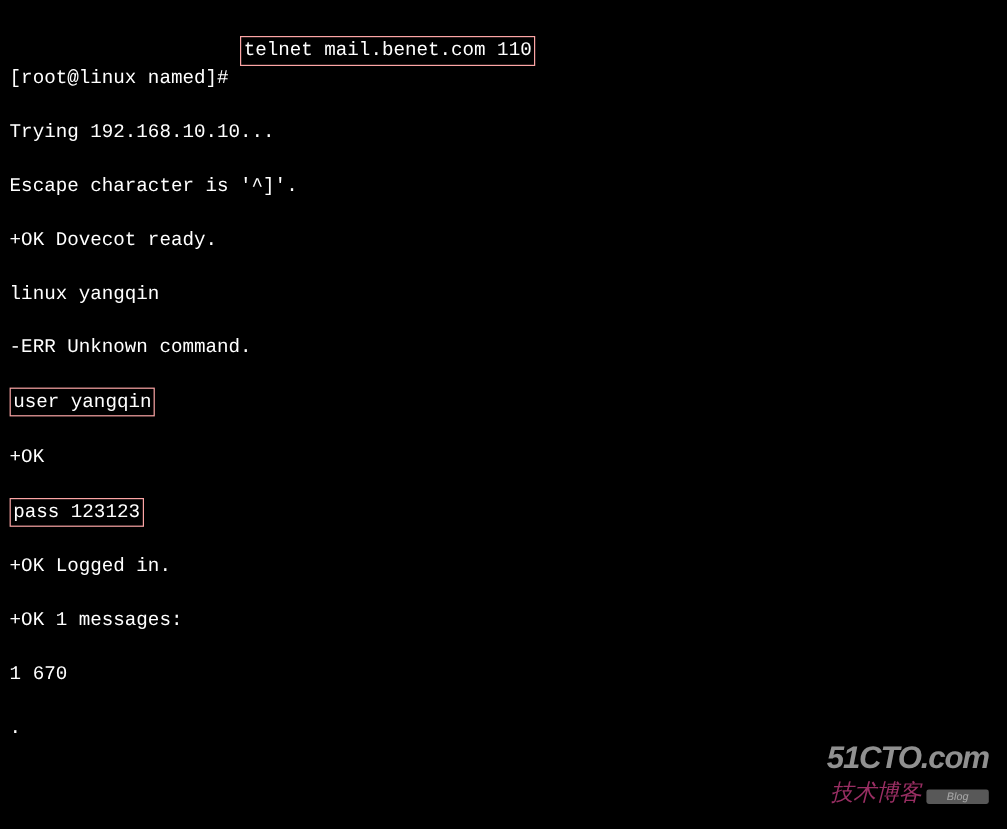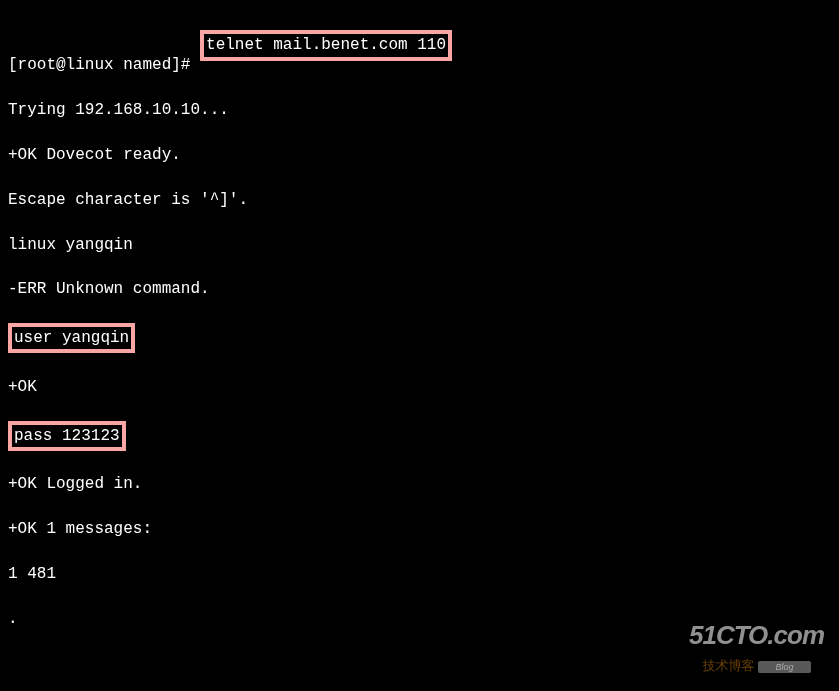"telnet mail.benet.com 110" .boxed { border: 4px solid #fca5a5 -> 1px solid #fca5a5 }
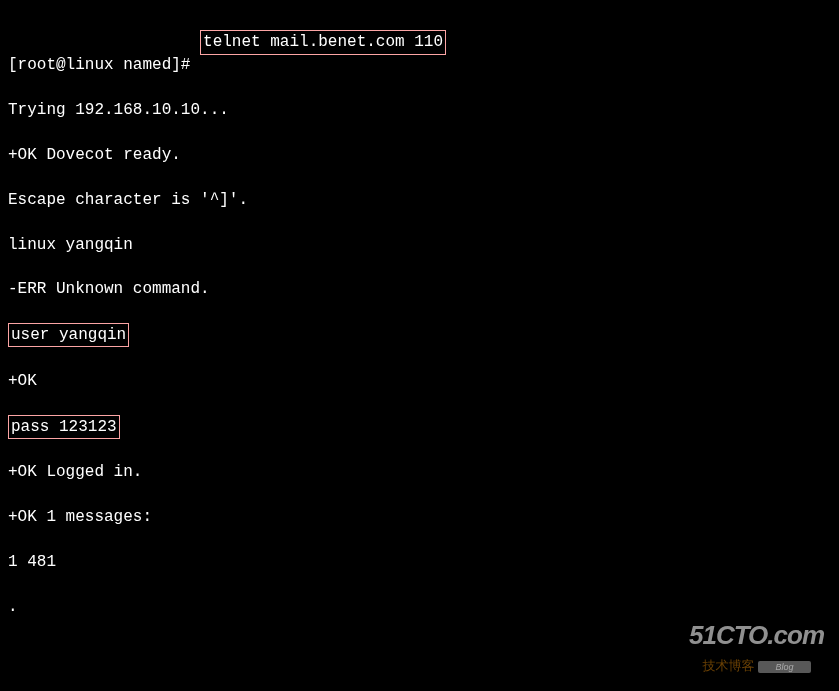"+OK Dovecot ready." span.line { order: before "Escape character is '^]'." -> after "Escape character is '^]'." }
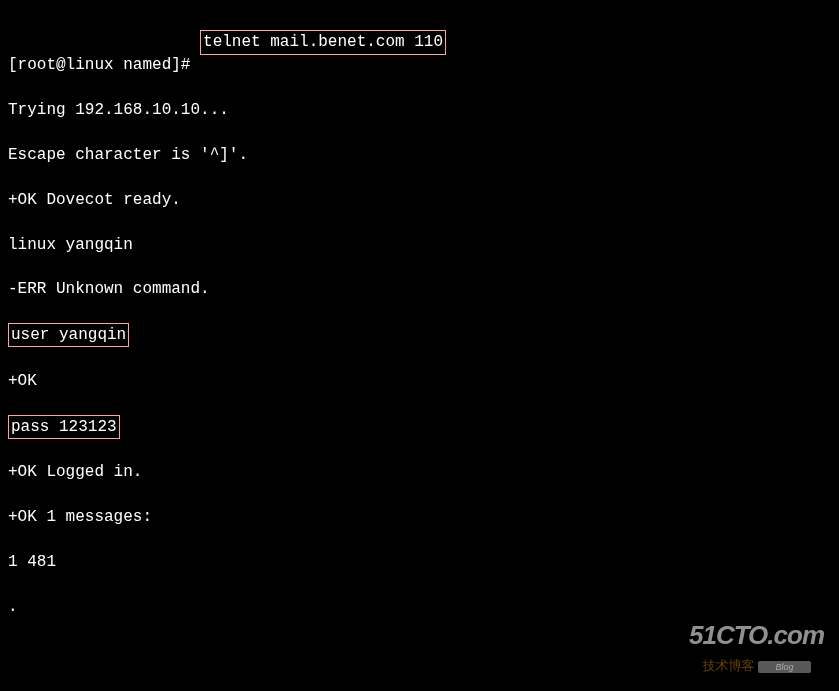"1 481" span.line { text: 1 481 -> 1 670 }
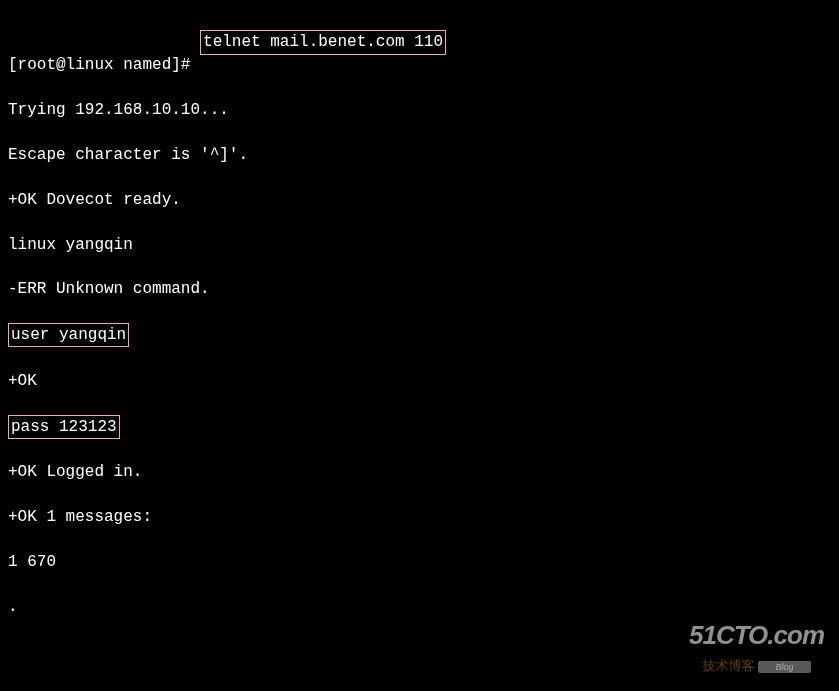"51CTO.com" .watermark { text-align: center -> right }
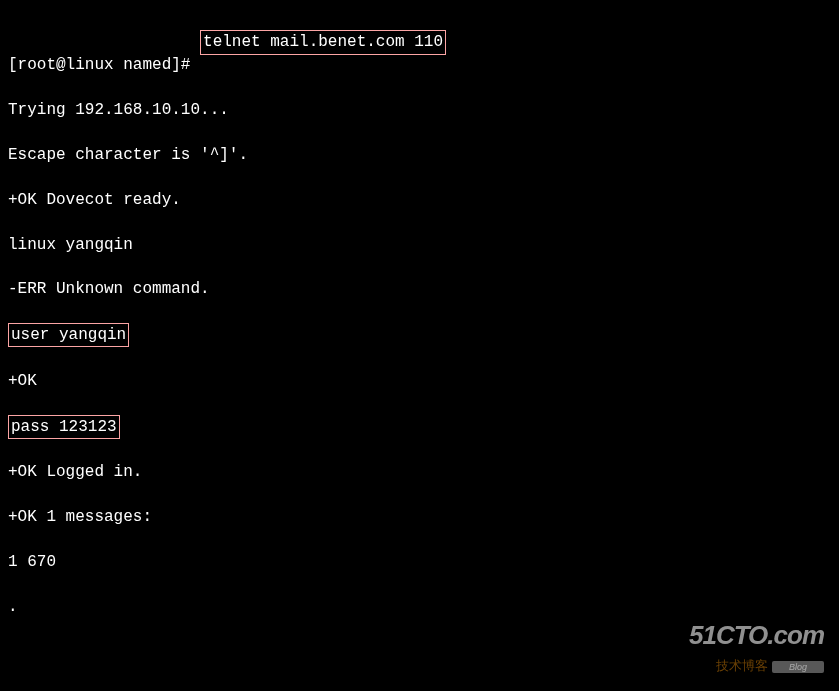"技术博客" .watermark-sub { color: #a16207 -> #ec4899; font-size: 13px -> 19px; font-style: none -> italic }
